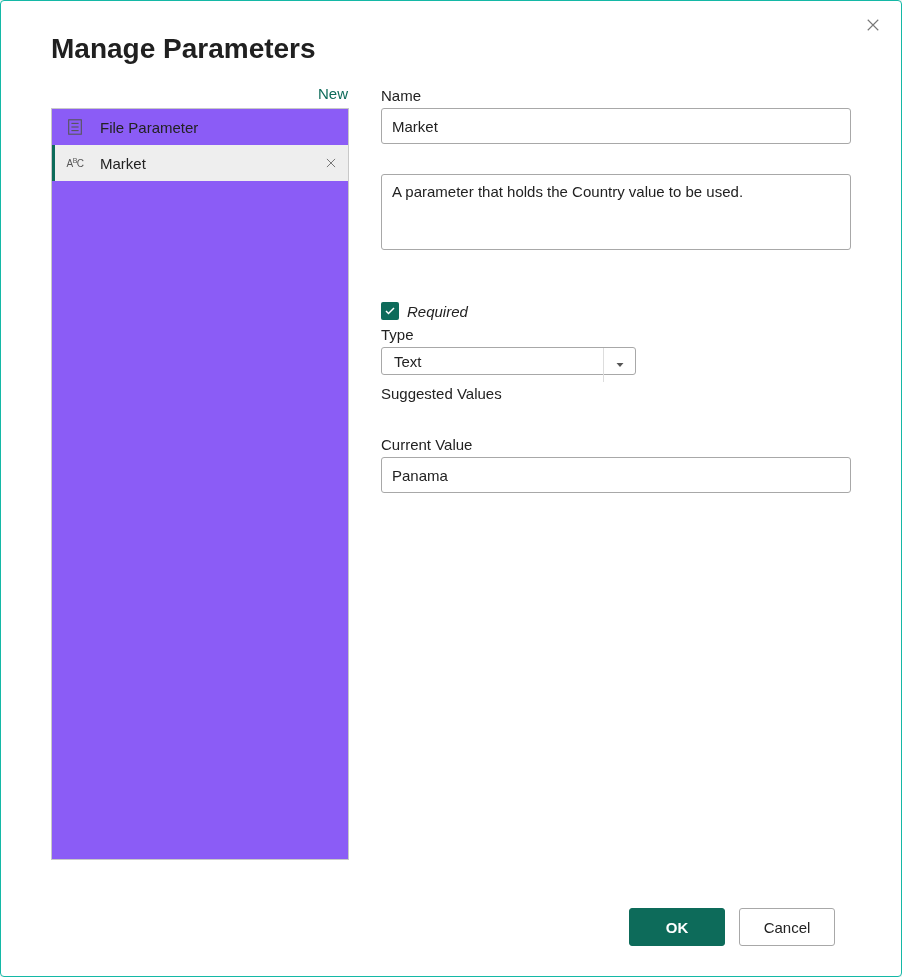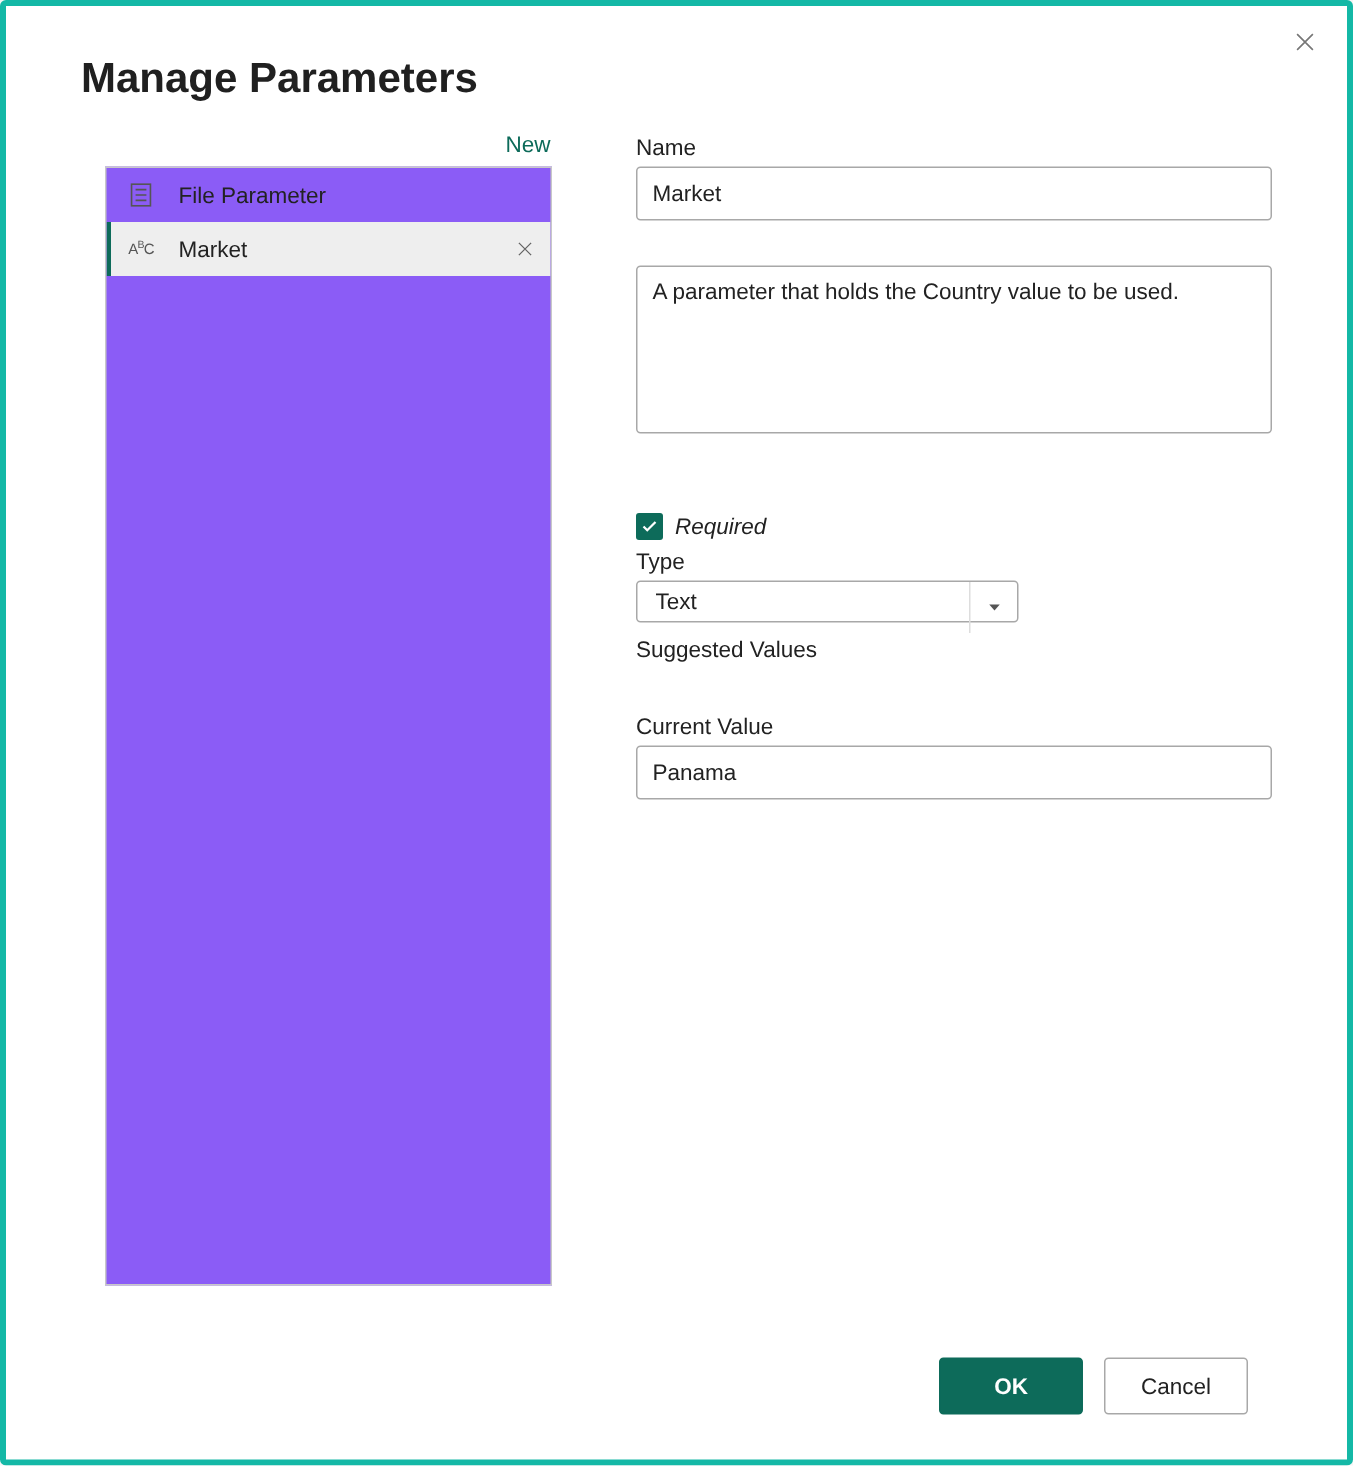"Manage Parameters" .dialog { border: 4px solid #14b8a6 -> 1px solid #14b8a6 }
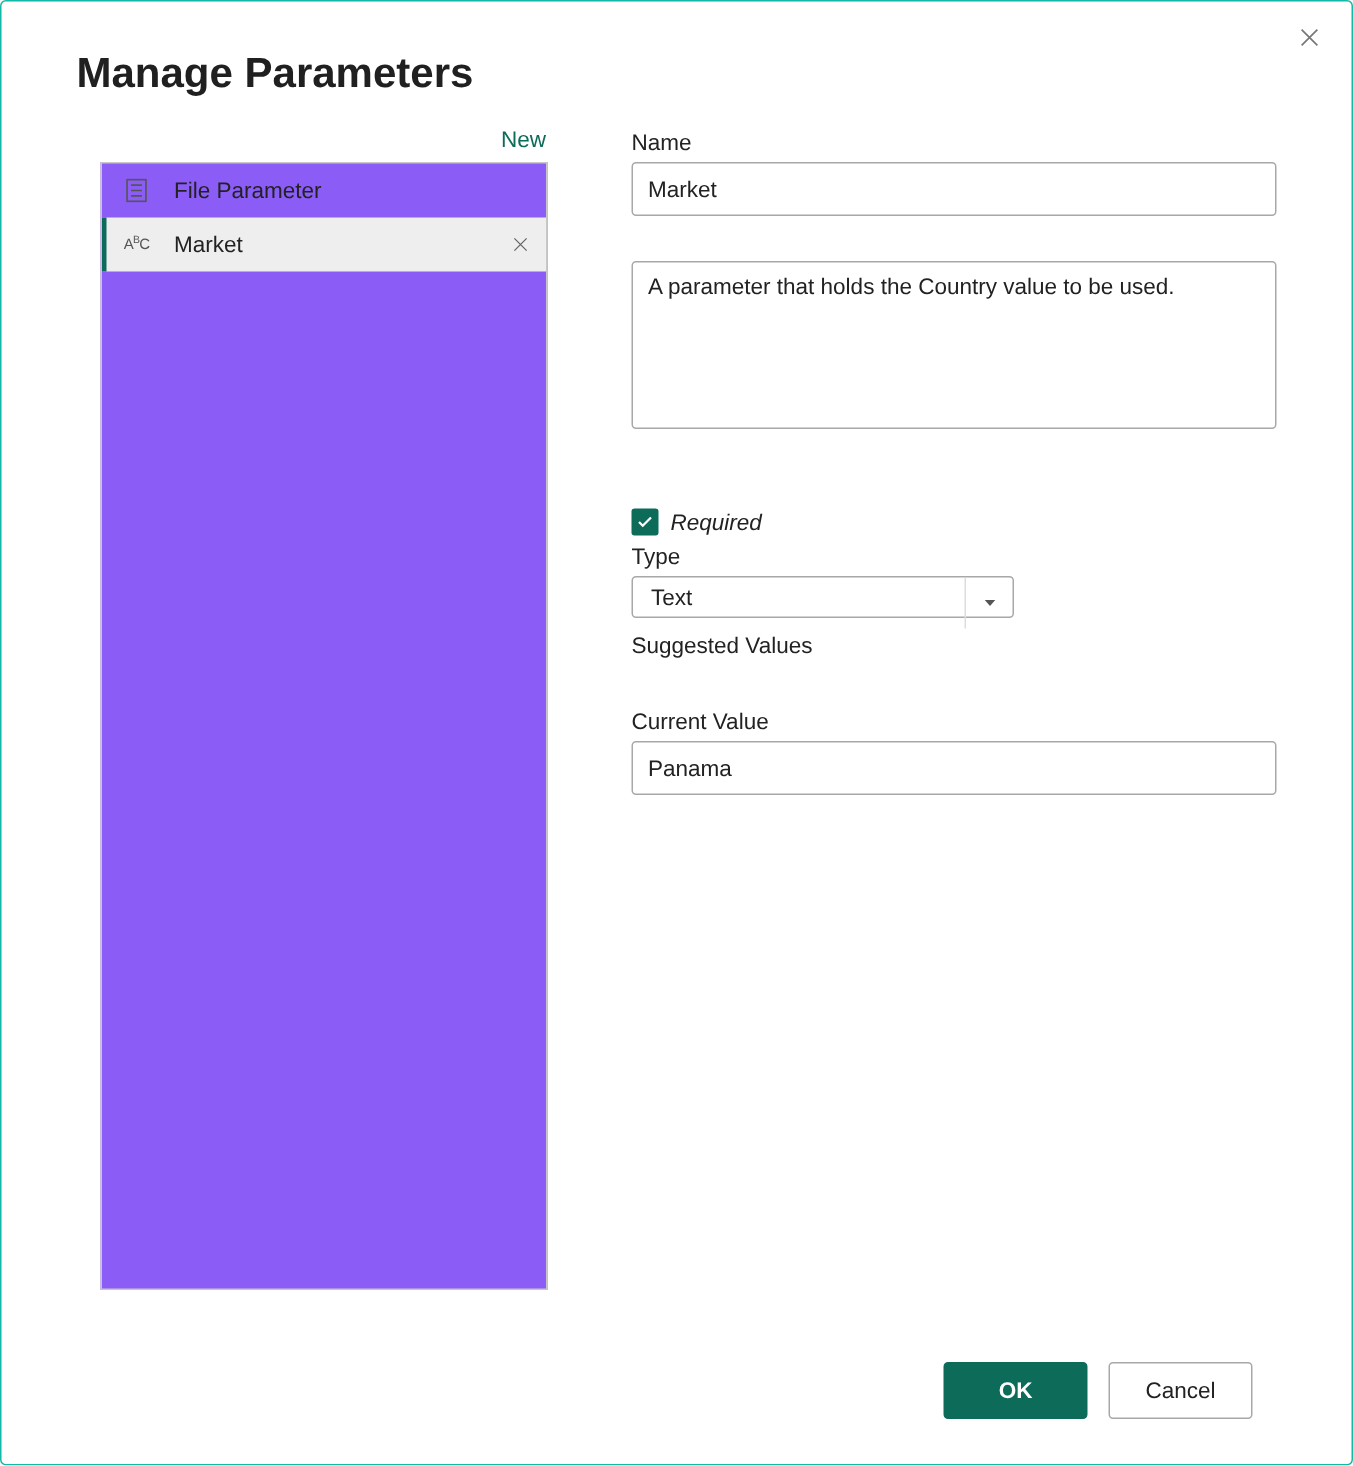"New" .dialog-body { gap: 56px -> 32px; padding: 12px 50px 0 66px -> 12px 50px 0 50px }
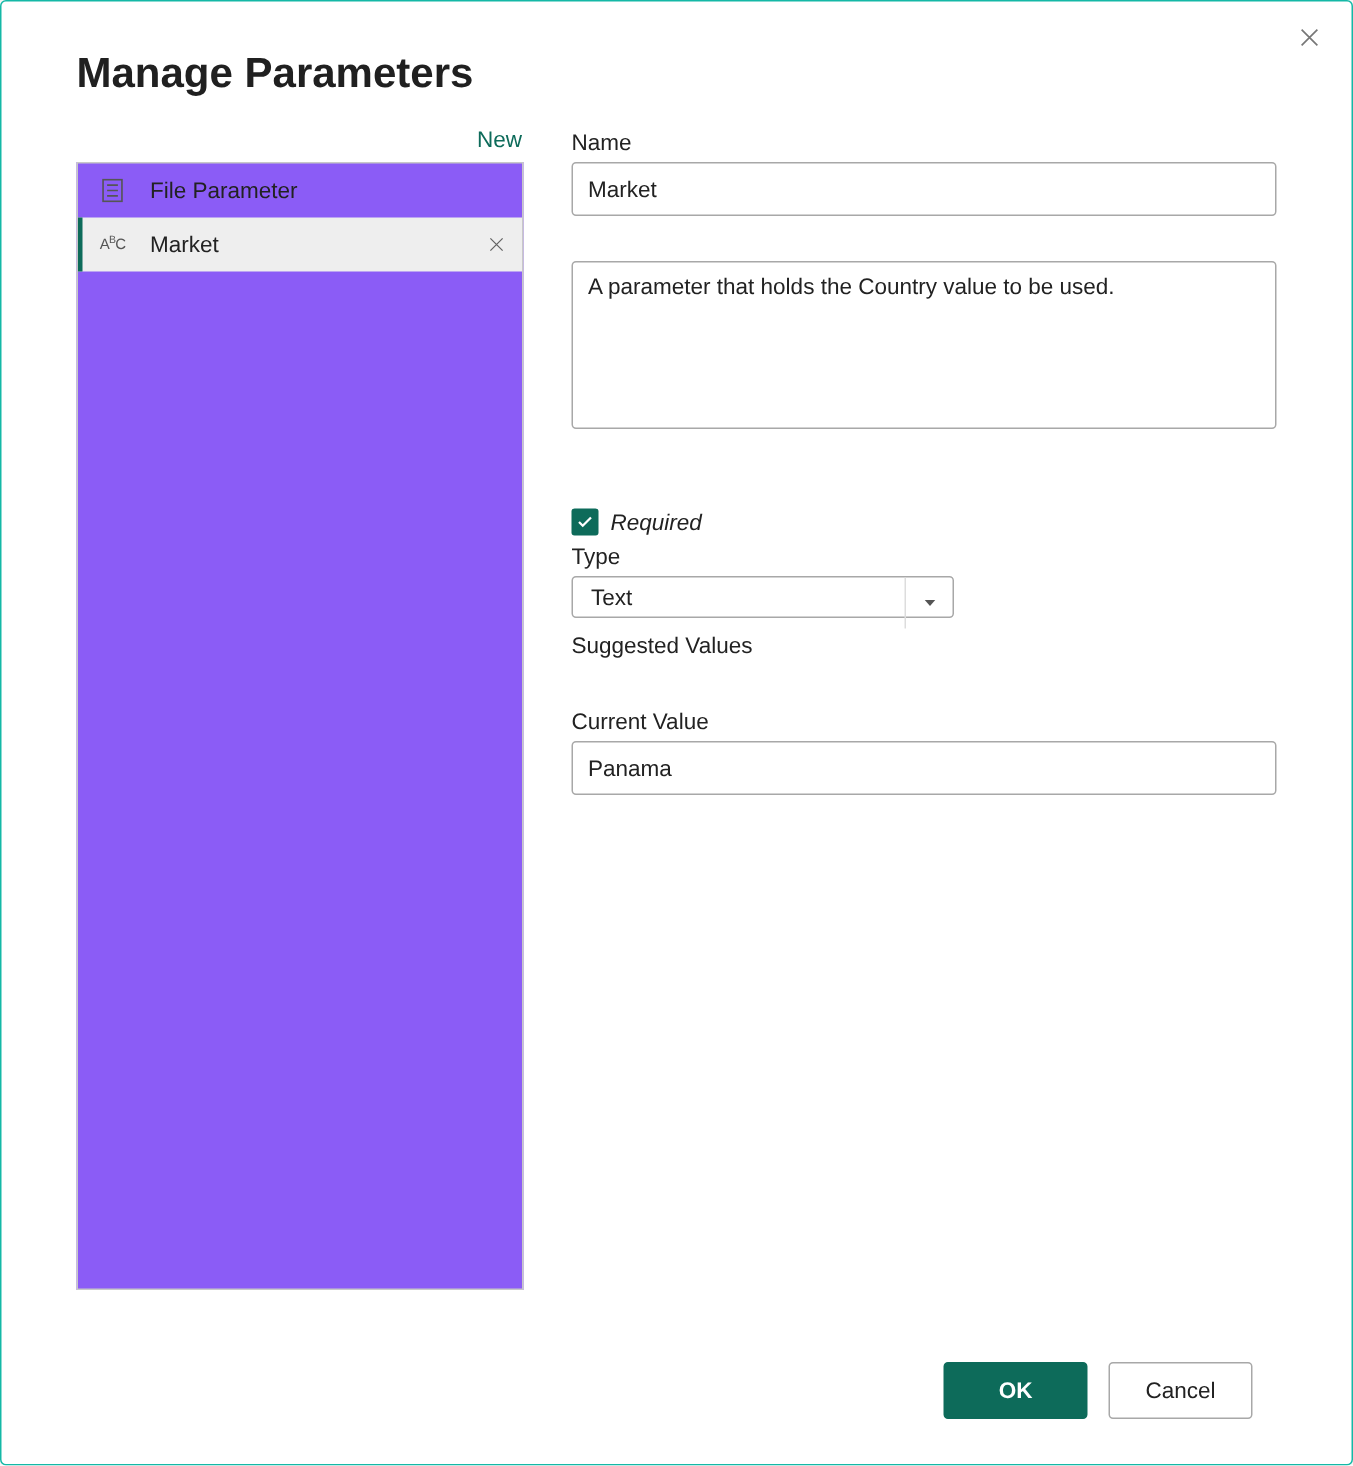"A parameter that holds the" .textarea-input { height: 112px -> 76px }
